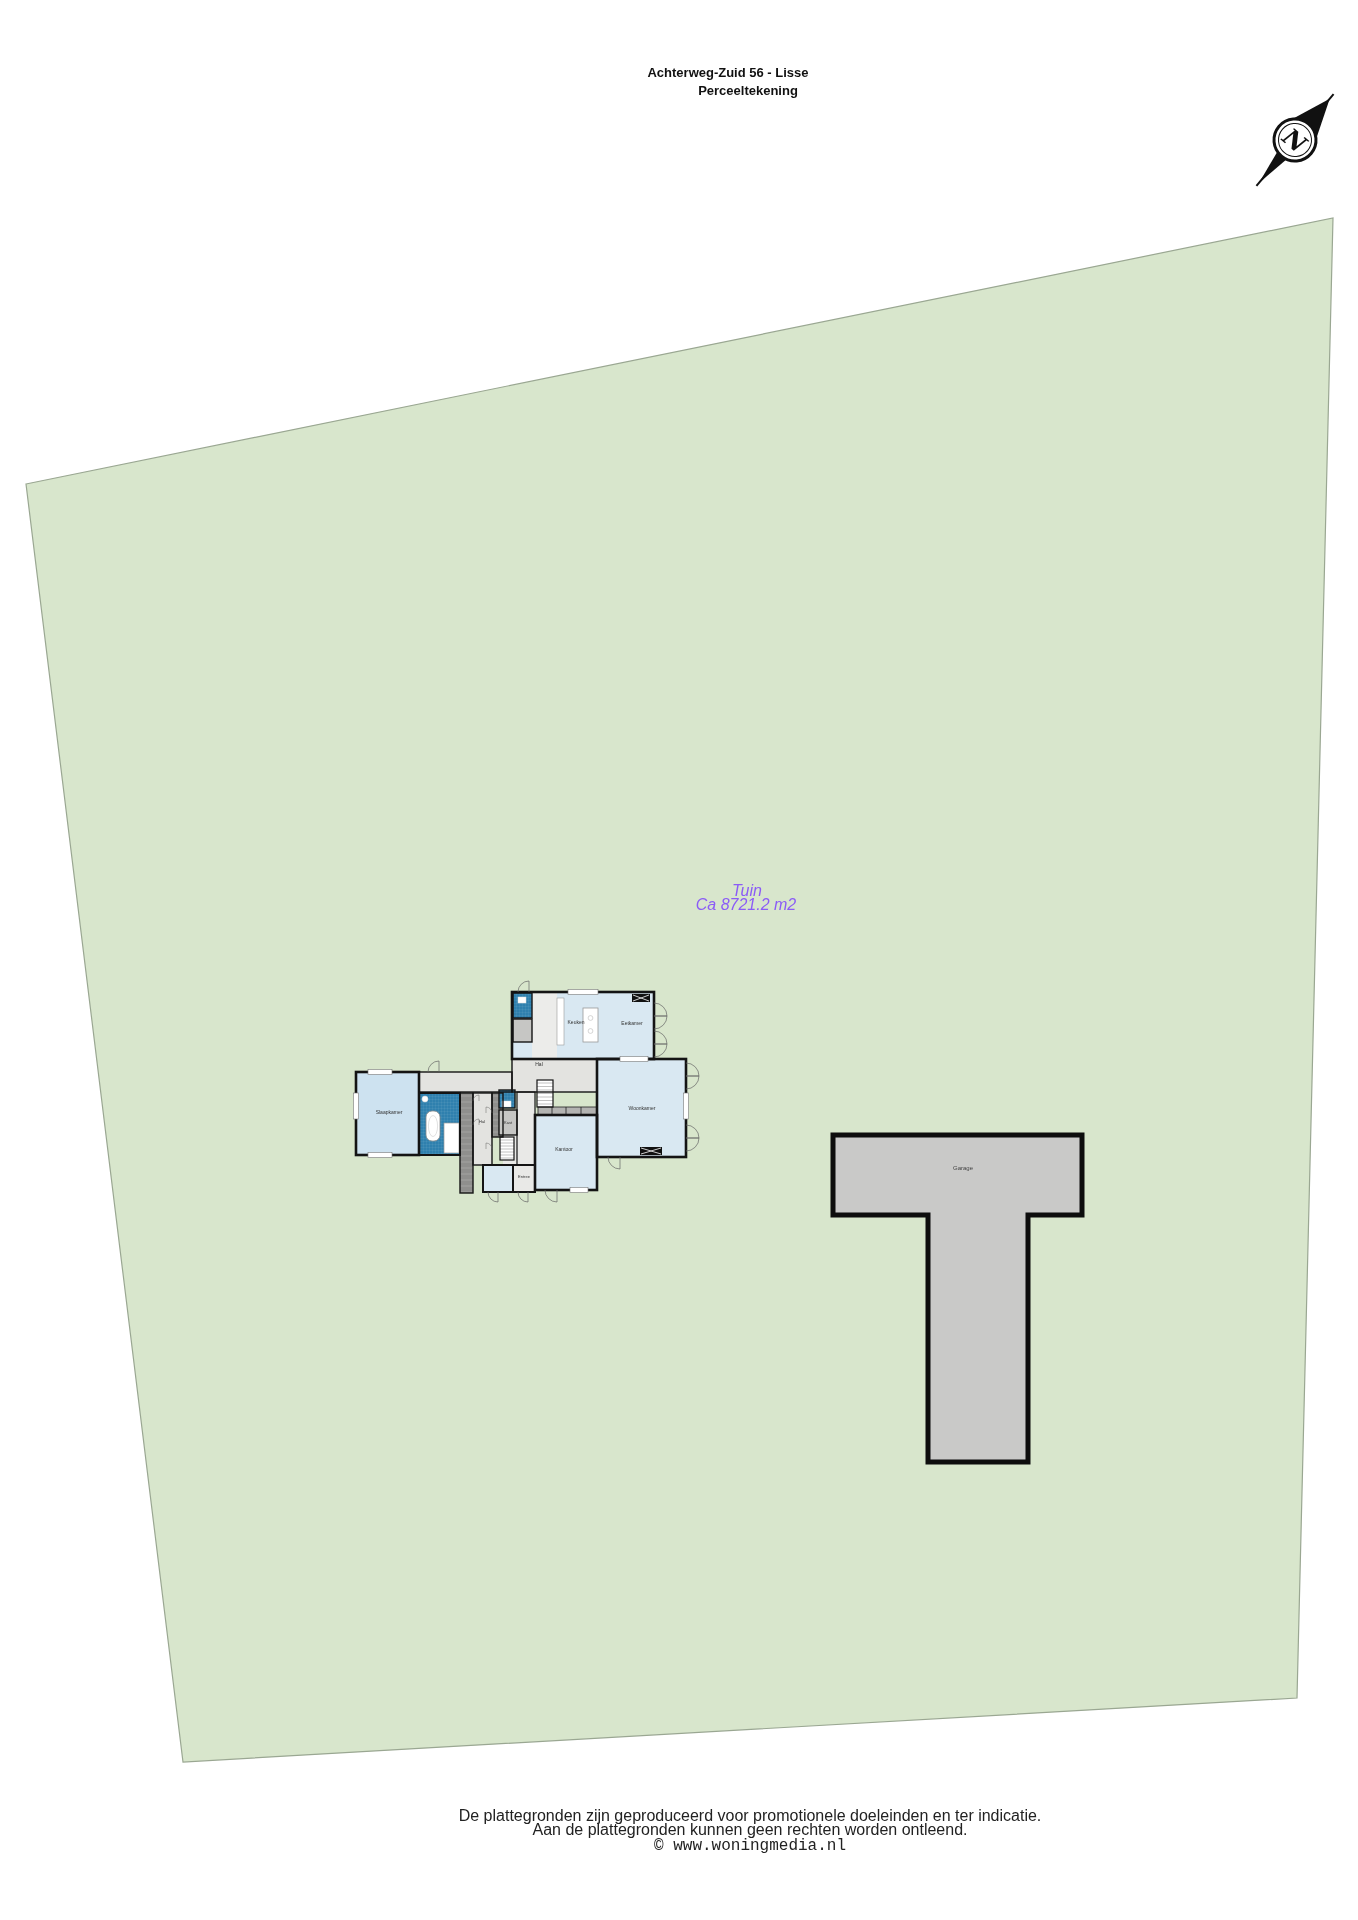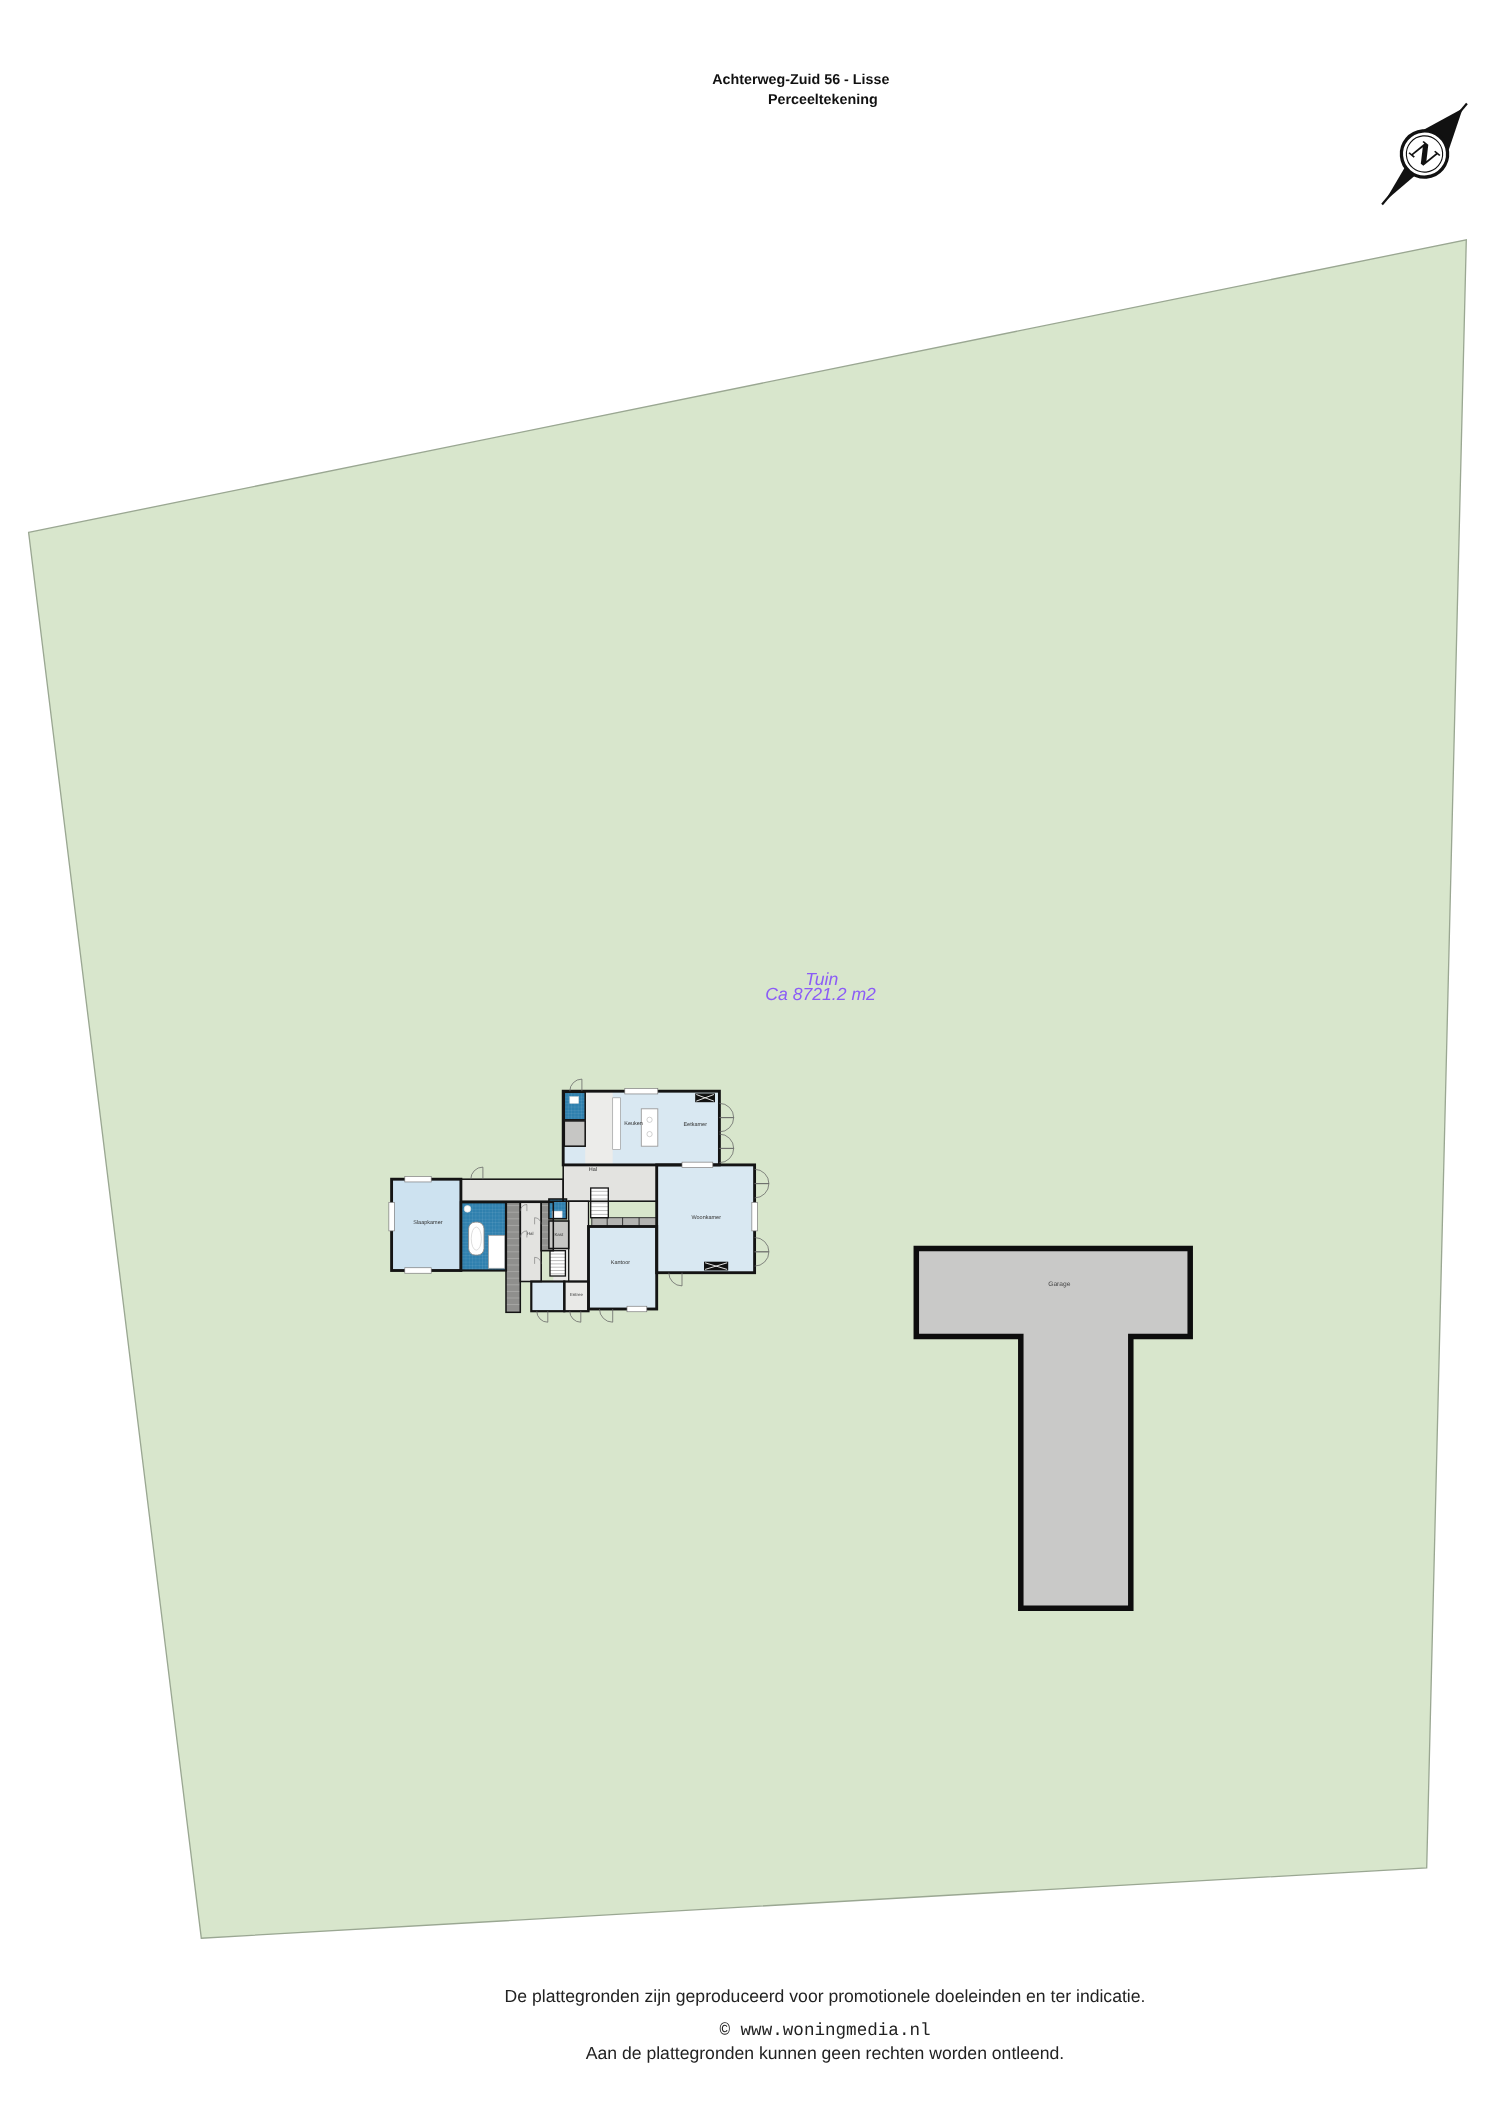"Aan de plattegronden kunnen geen" div.label { margin-top: 38px -> none }
